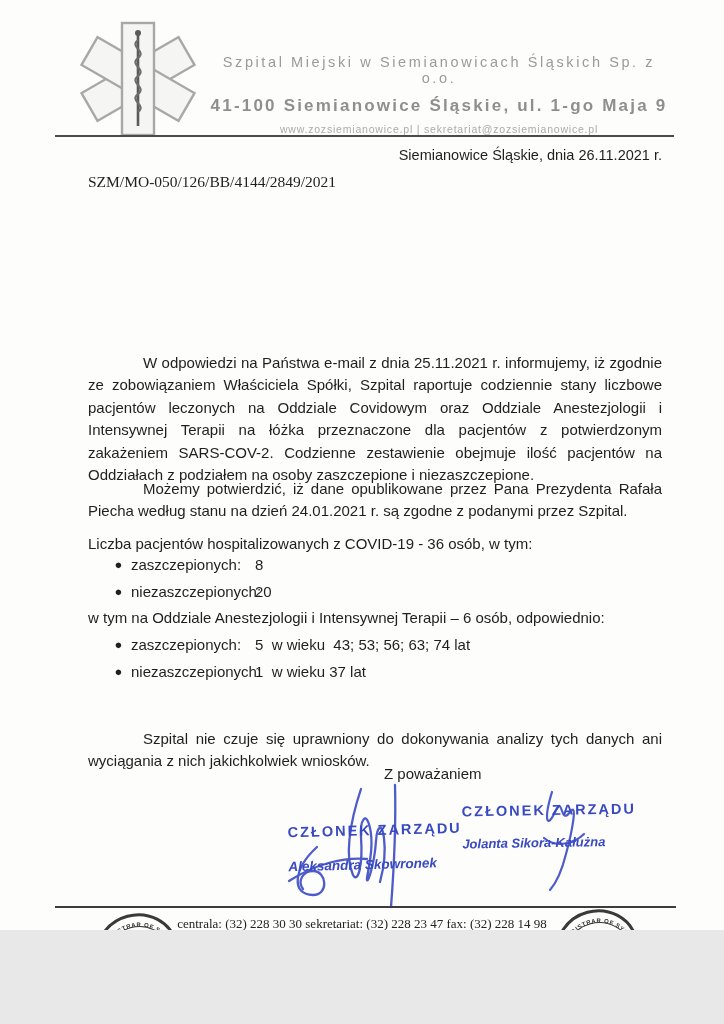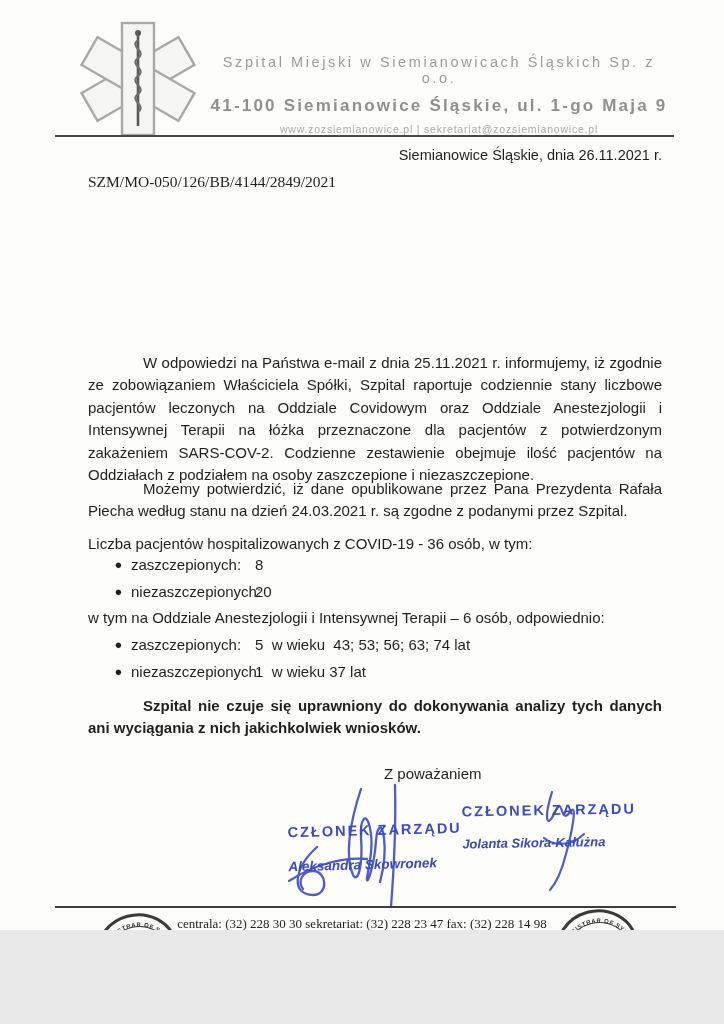"Możemy potwierdzić, iż dane opublikowane" p.bodyblock { text: 24.03.2021 -> 24.01.2021 }
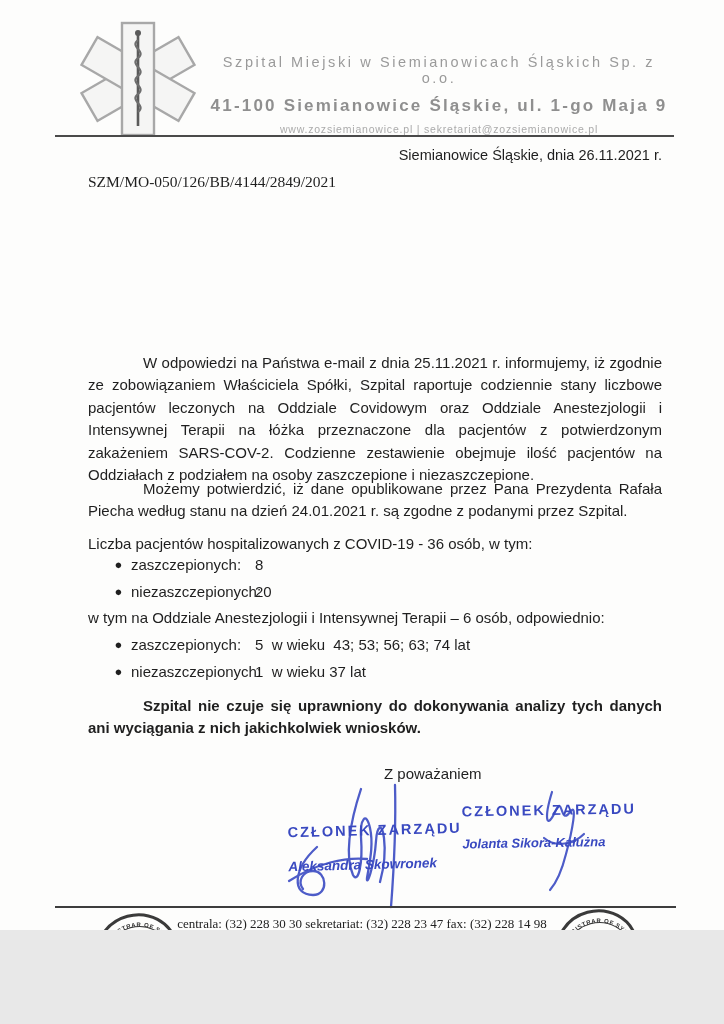"Szpital nie czuje się uprawniony" .p3 { font-weight: bold -> none; top: 695px -> 728px }
